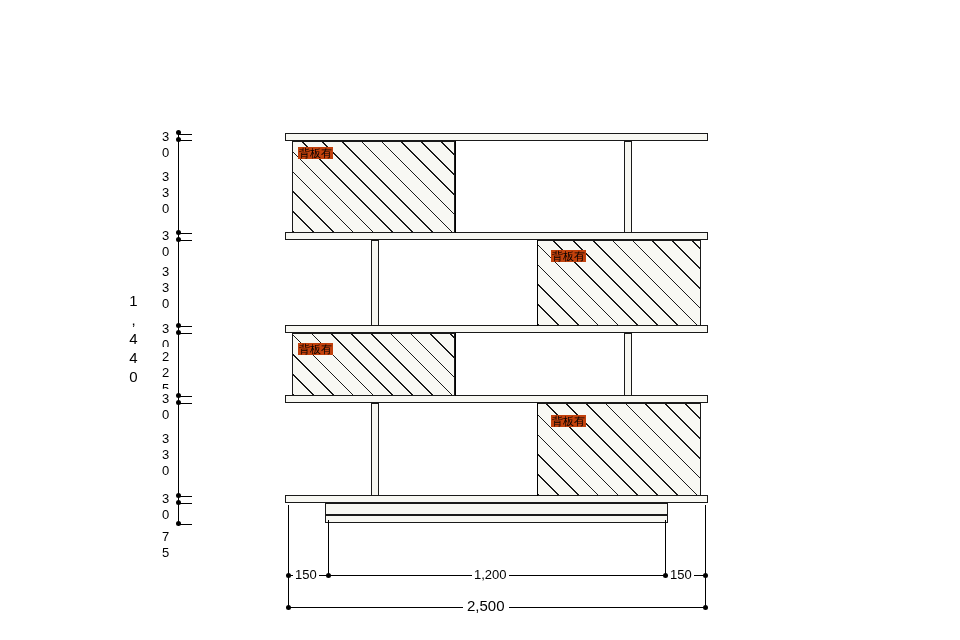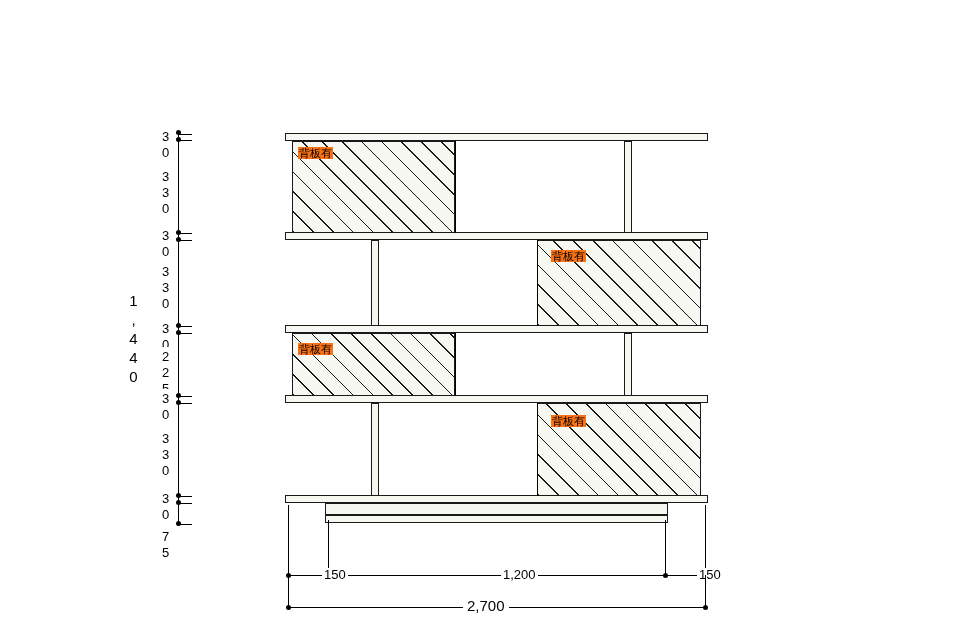"背板有" .panel-label { background: #f97316 -> #c2410c }
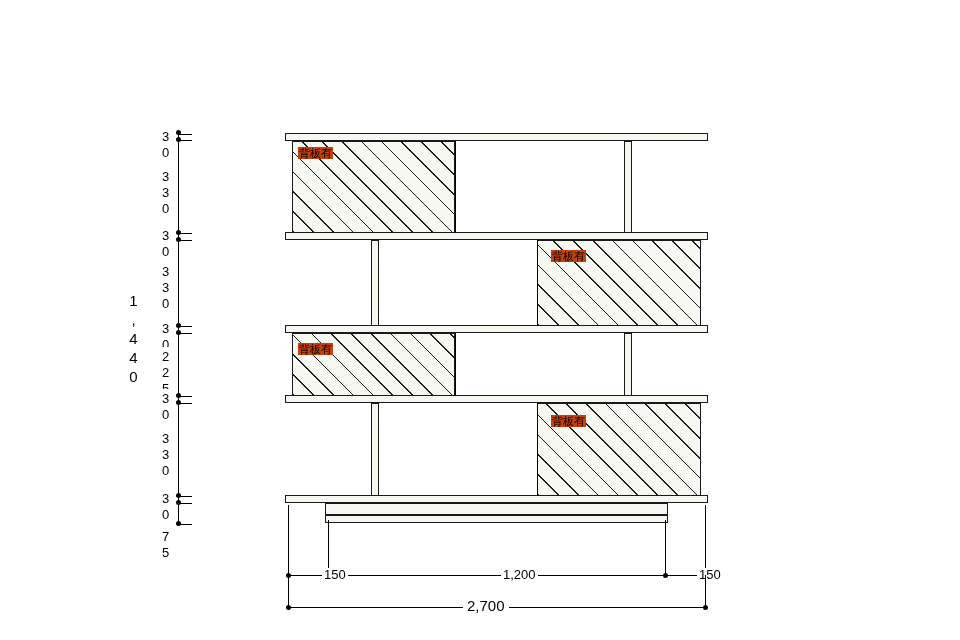"150" .dim { margin-left: 29px -> none }
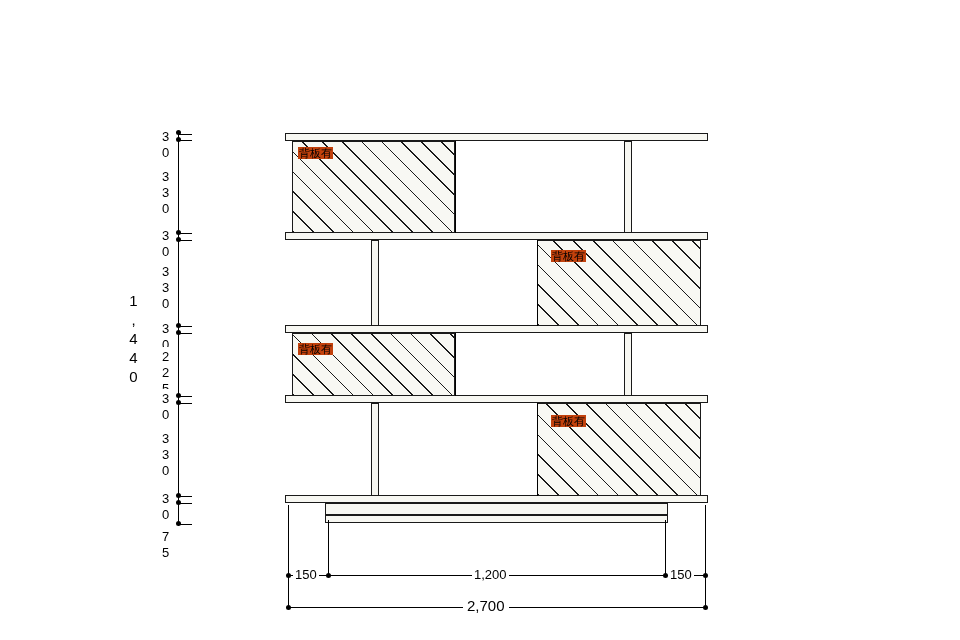"2,700" div.dim-total-h { text: 2,700 -> 2,500 }
